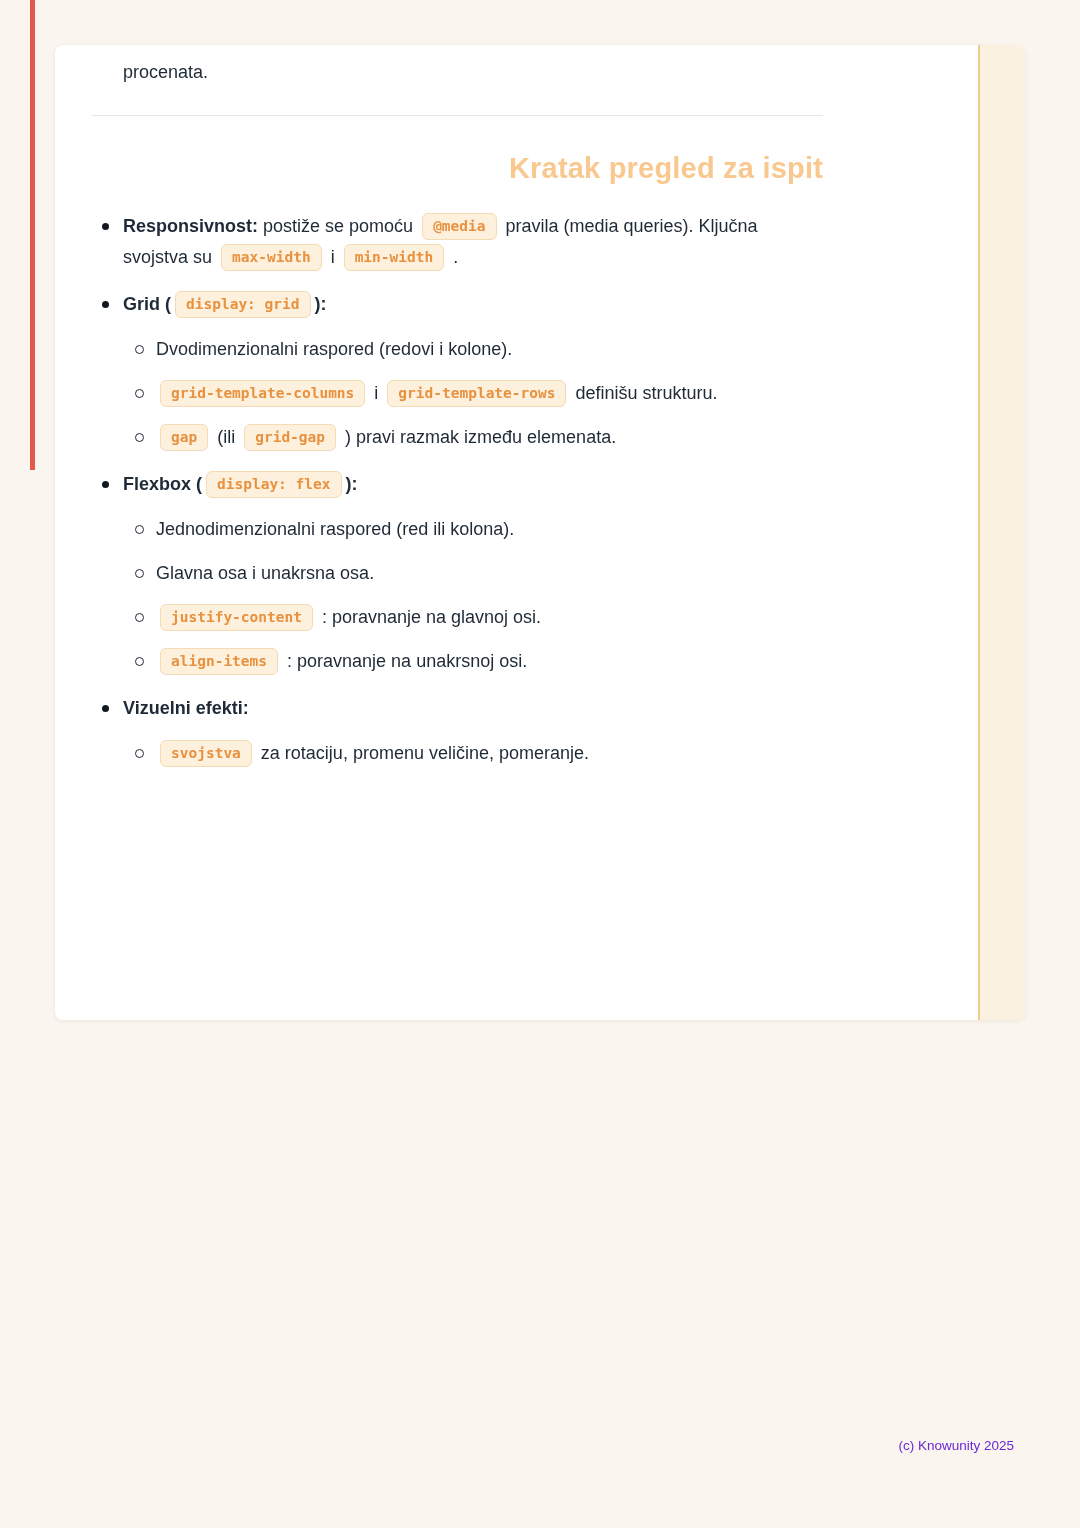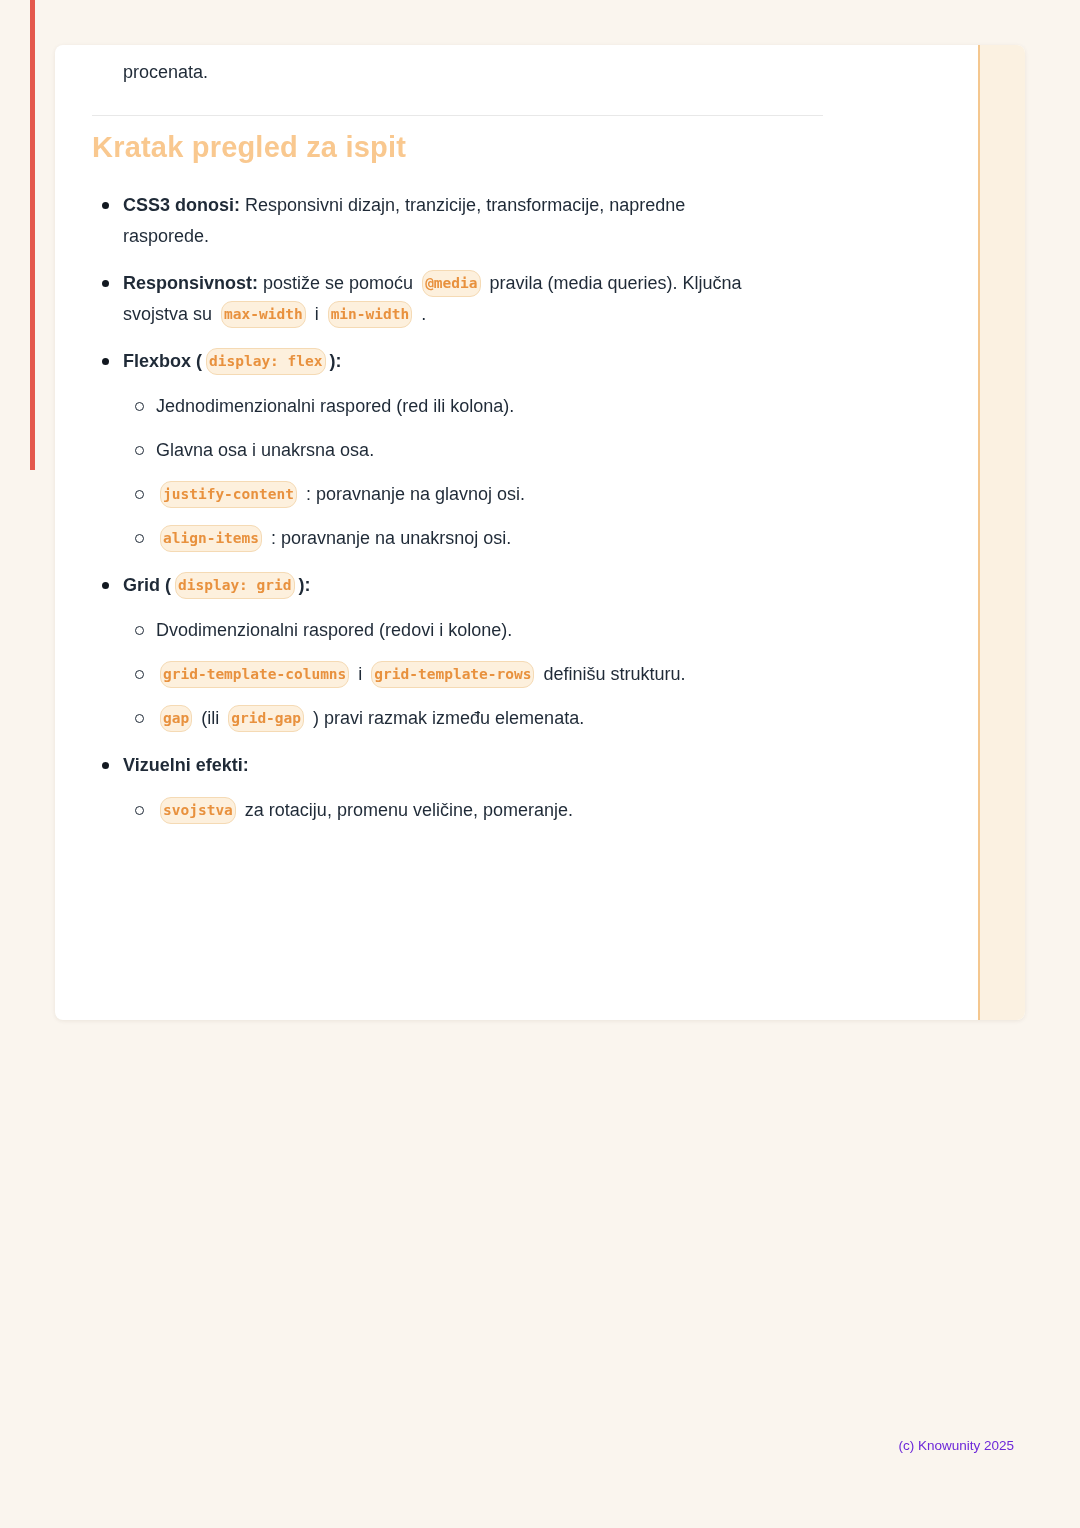"Kratak pregled za ispit" .heading { margin-top: 15px -> 36px; text-align: none -> right }
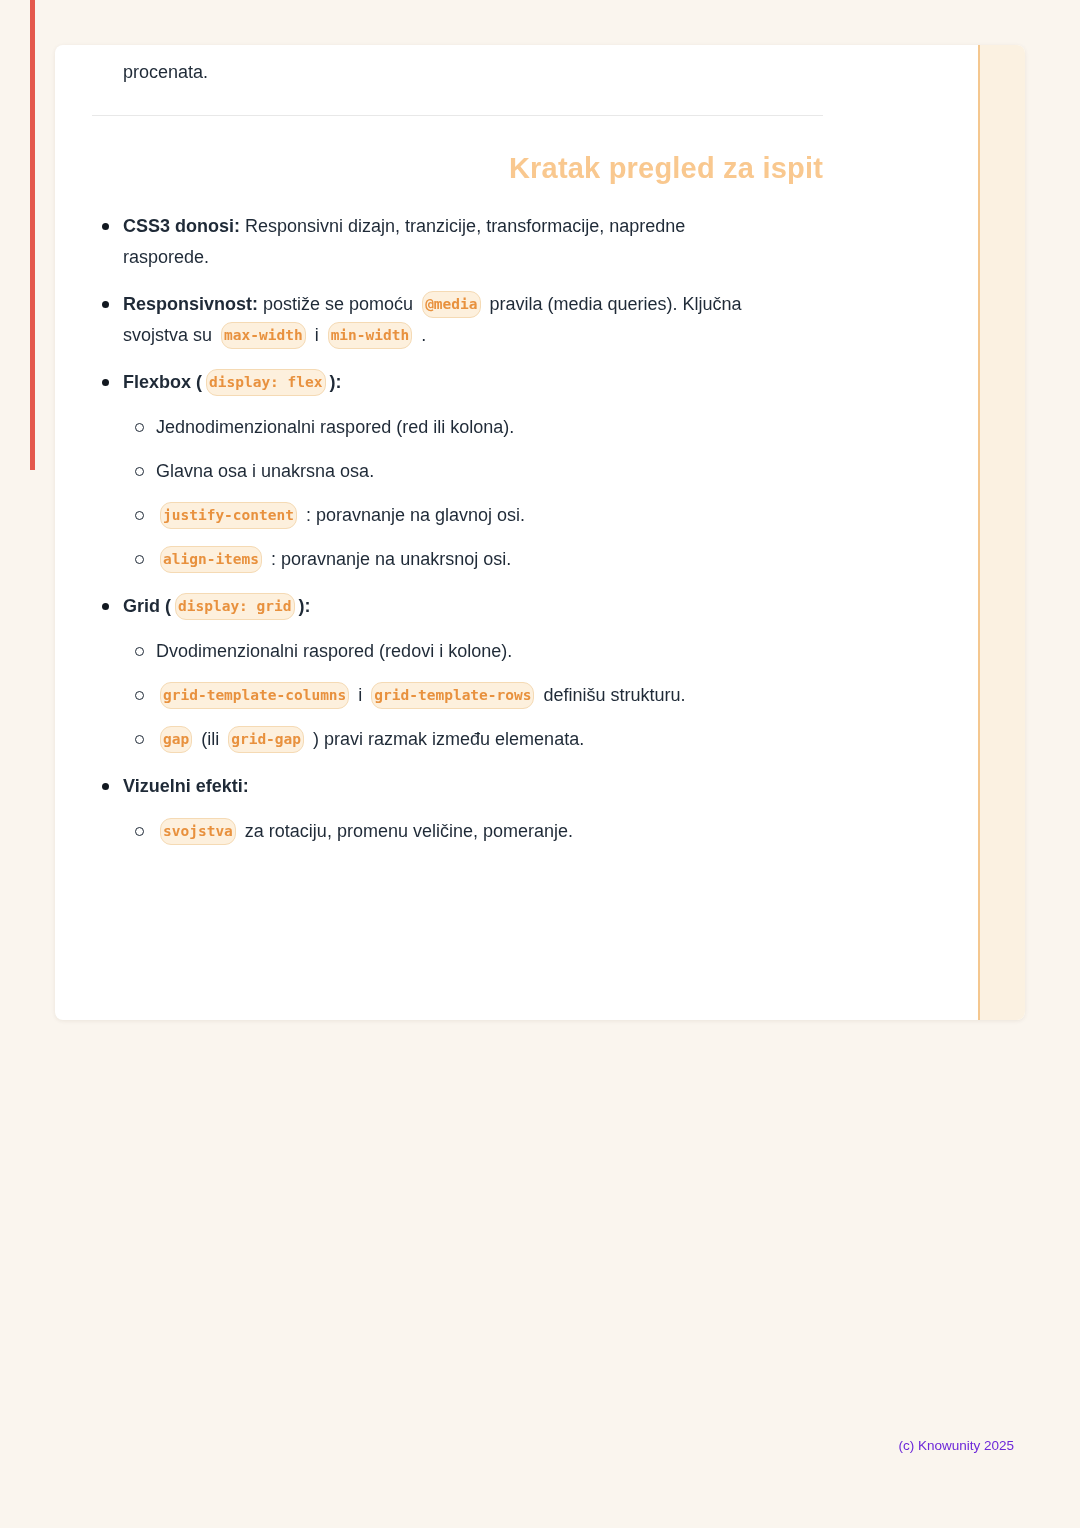"CSS3 donosi: Responsivni dizajn," li { html: <li> <div><span>CSS3 donosi:</span><span> Responsivni dizajn, tranzicije, transformacije, napredne rasporede.</span></div> </li> -> none }
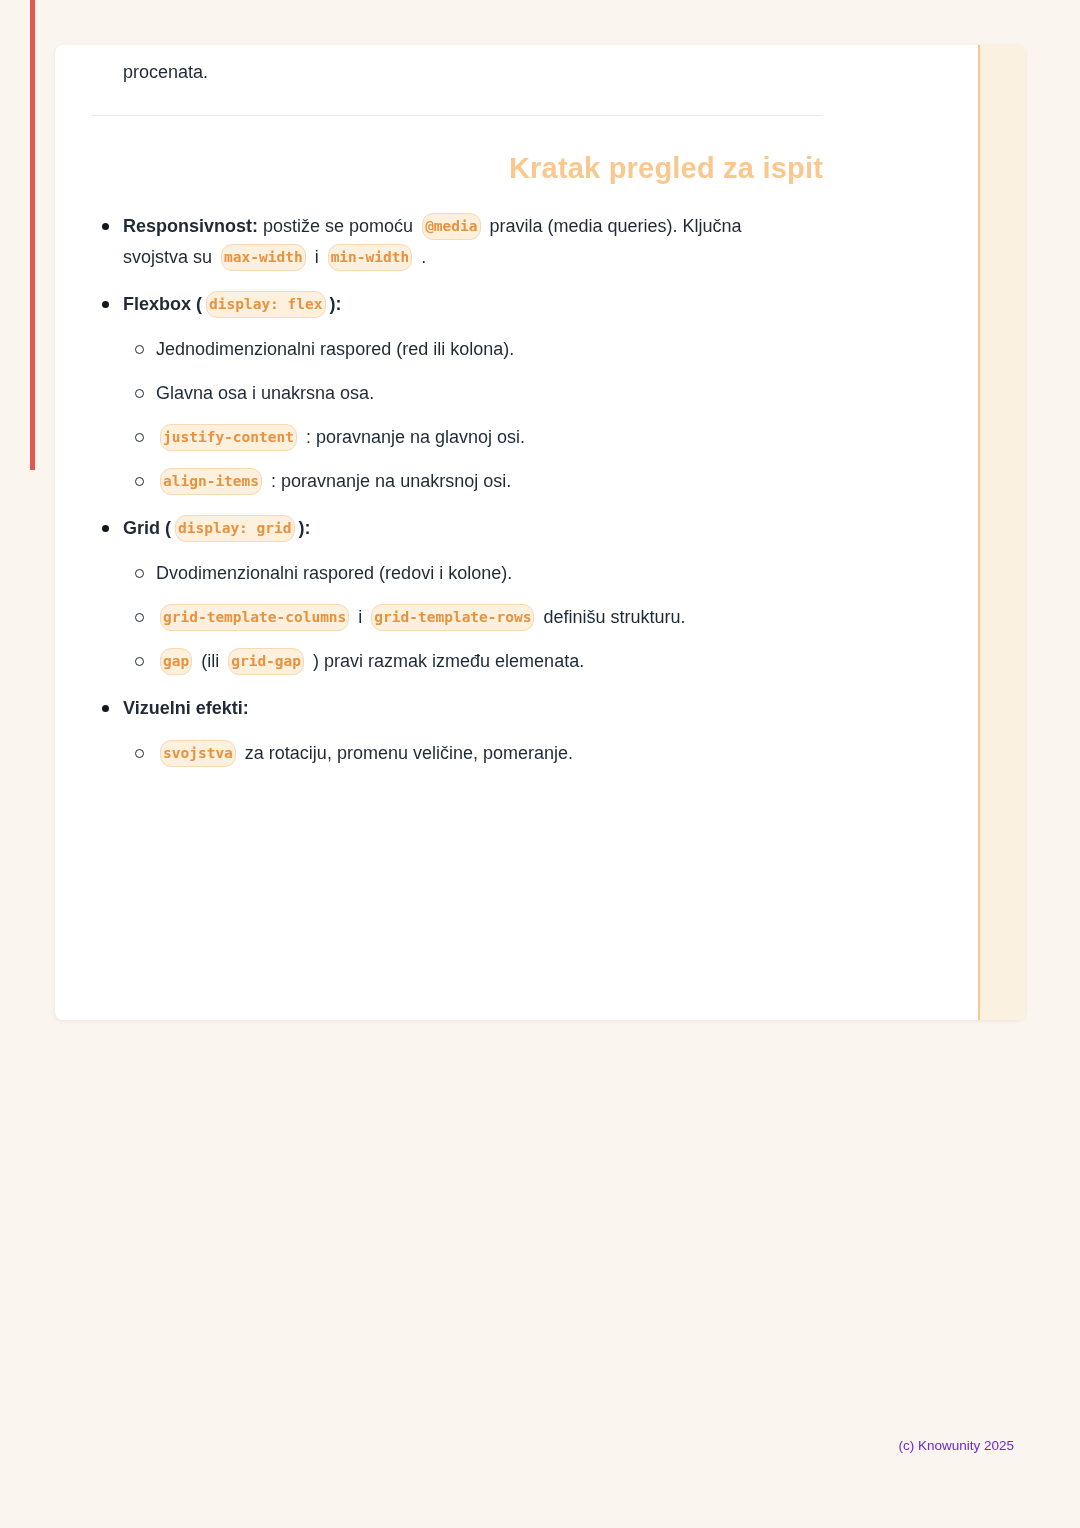"@media" .chip { border-radius: 11px -> 6px; padding: 2px 2px 3px -> 2px 10px 3px }
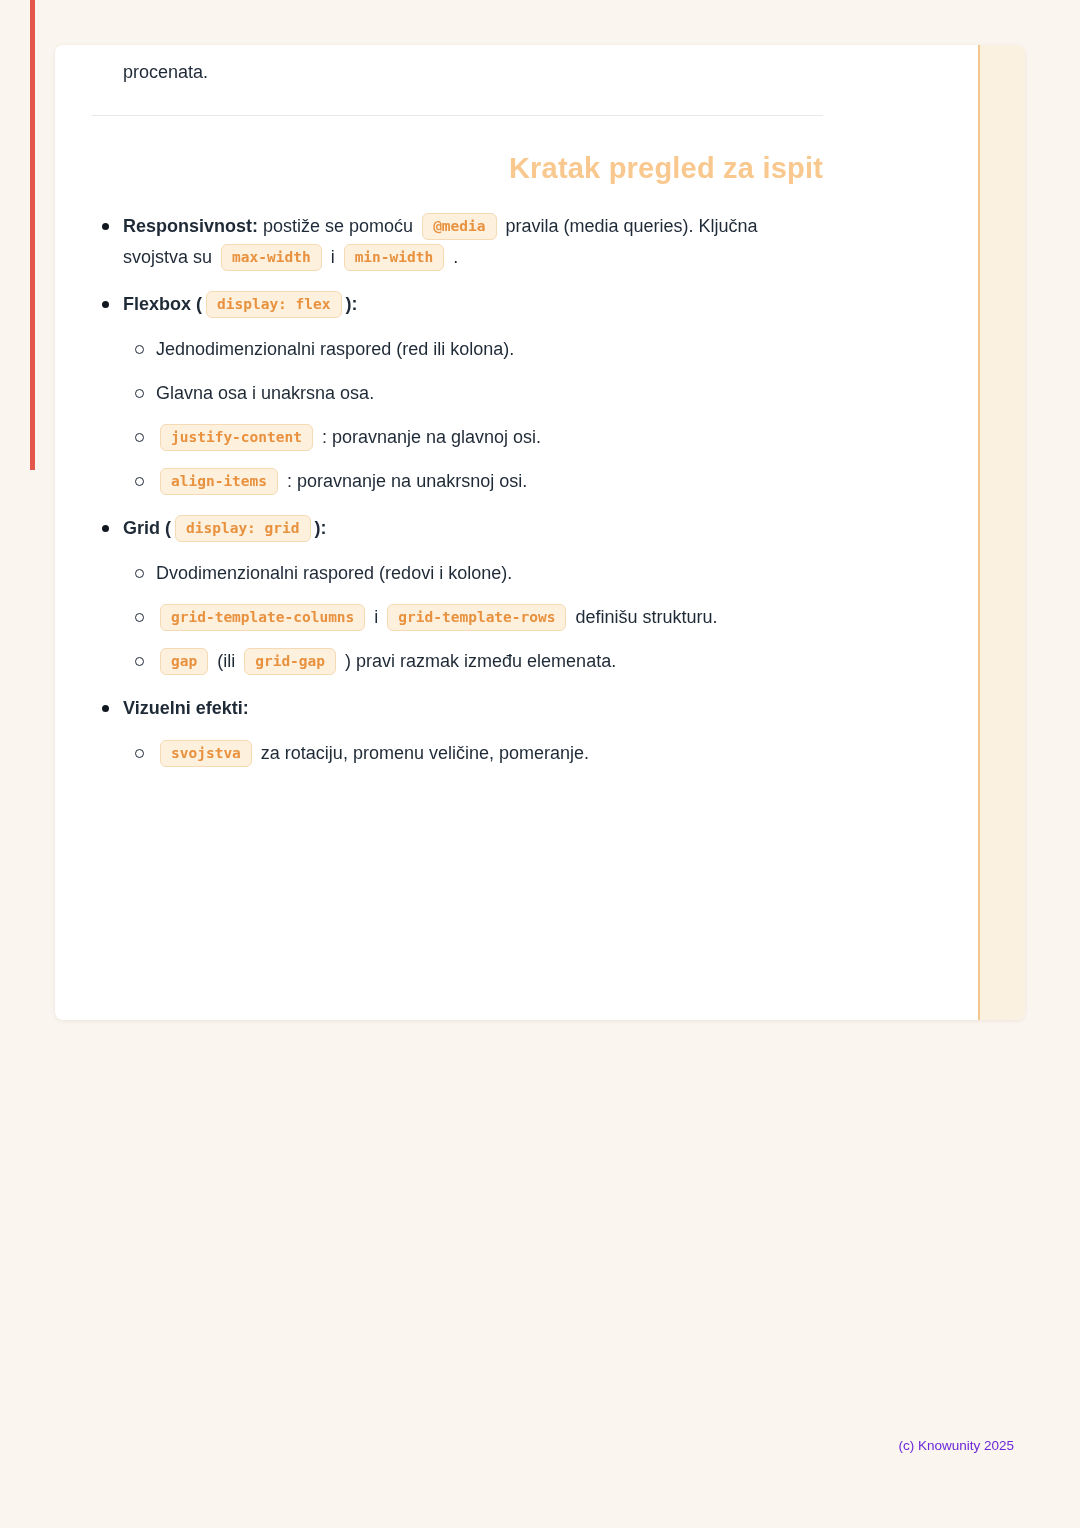"Flexbox ( display: flex ):" li { order: before "Grid ( display: grid ):" -> after "Grid ( display: grid ):" }
